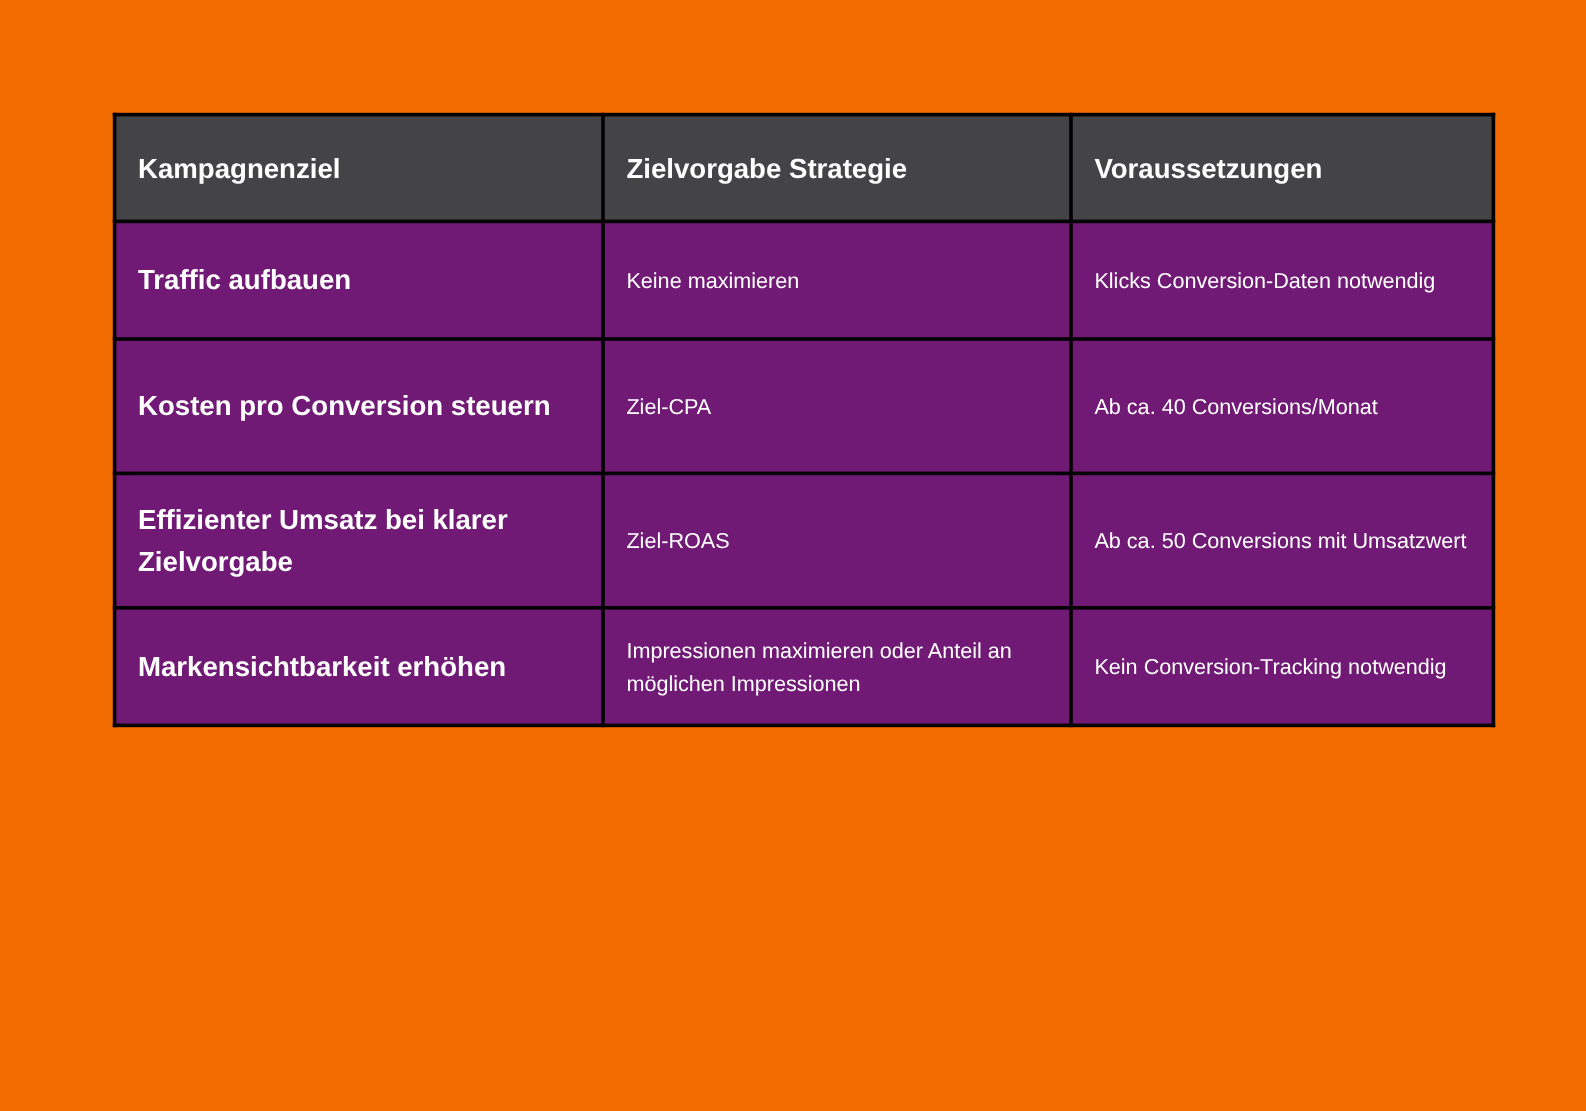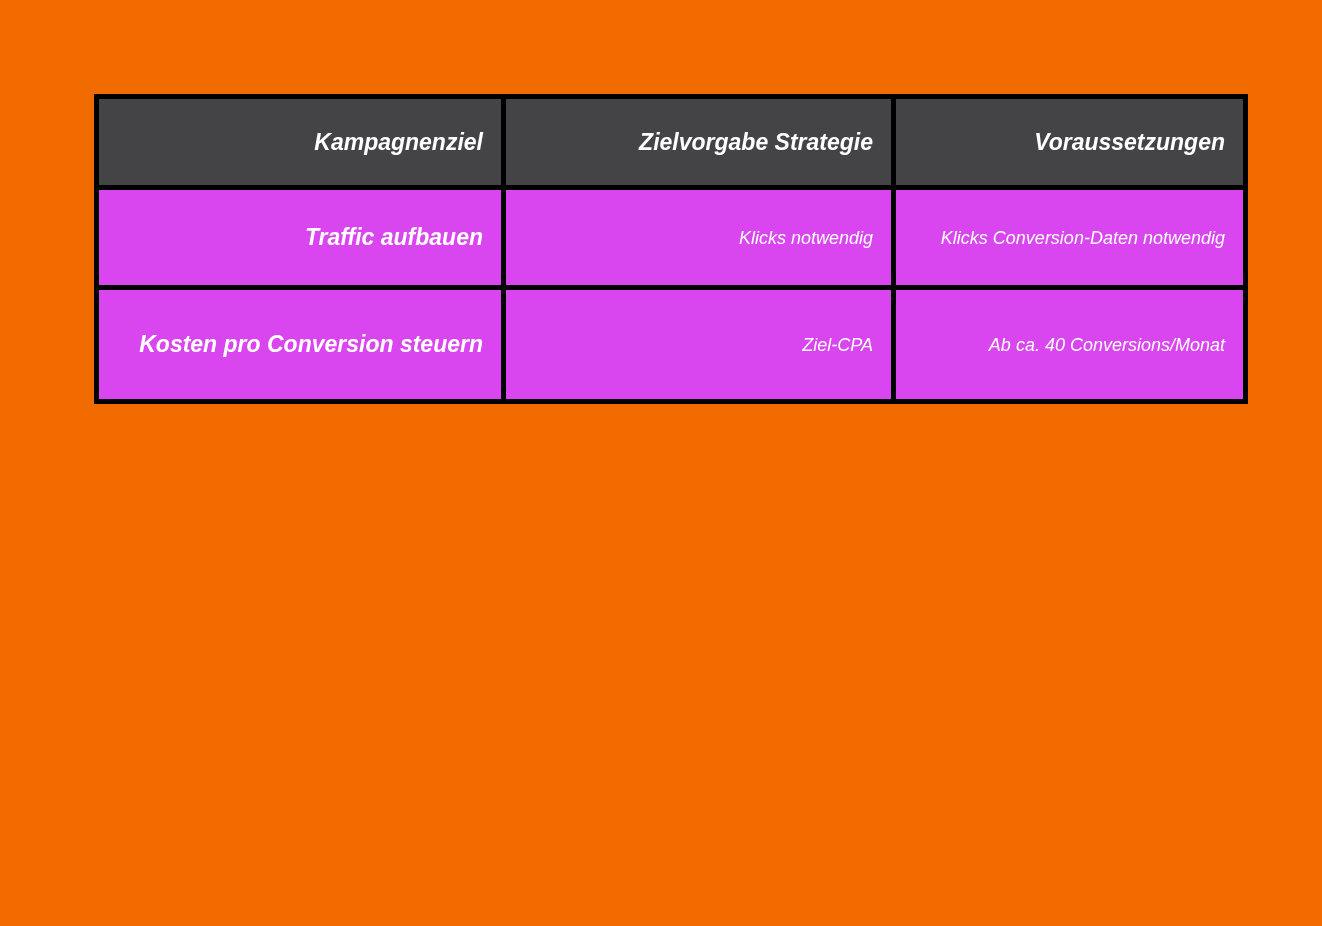"Kampagnenziel" th, td { border: 5px solid #000000 -> 3px solid #000000; font-style: italic -> none; text-align: right -> left }
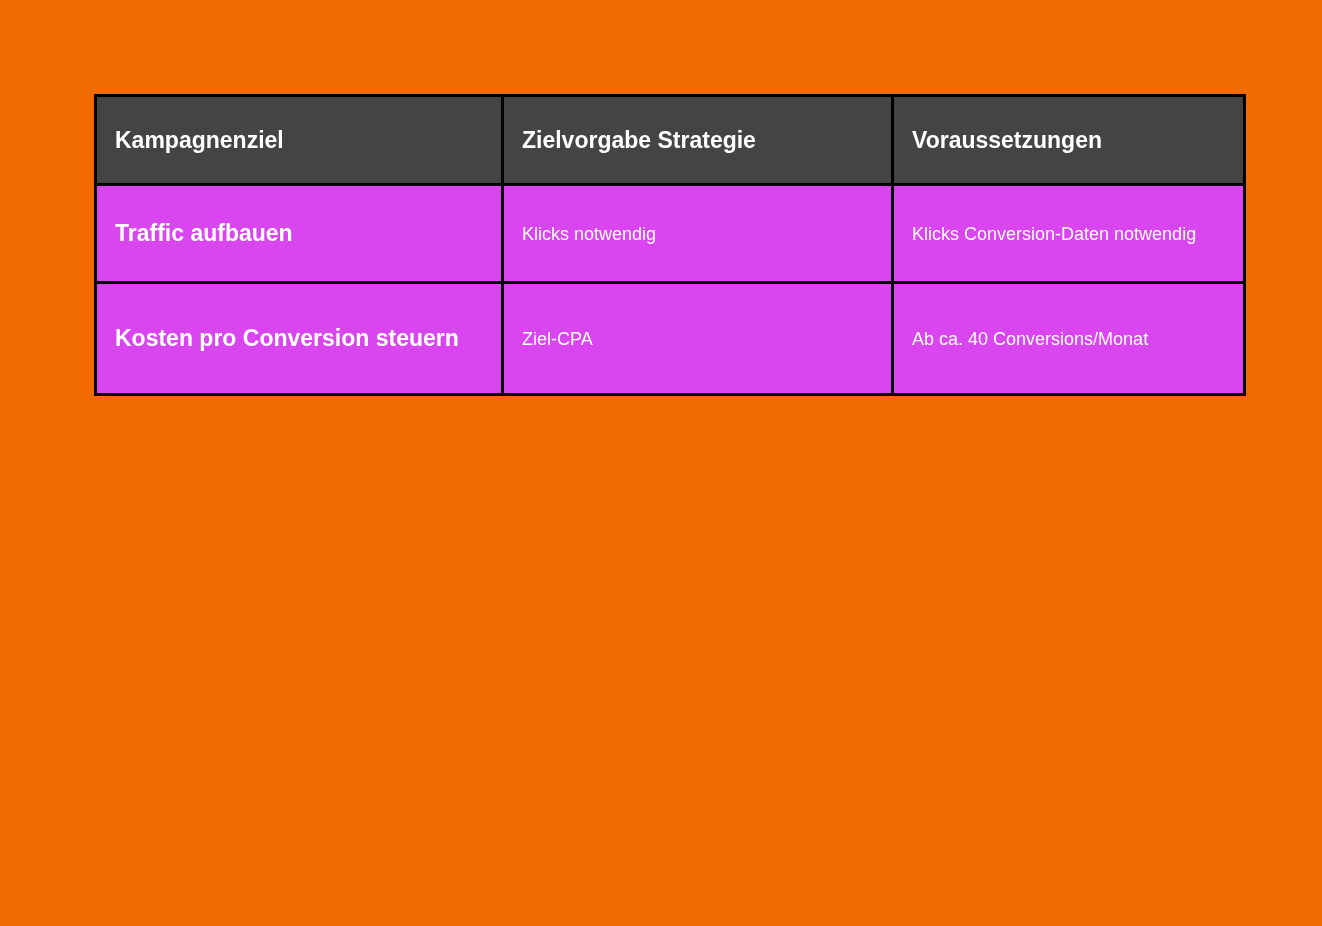"Traffic aufbauen" td { background: #d946ef -> #701a75 }
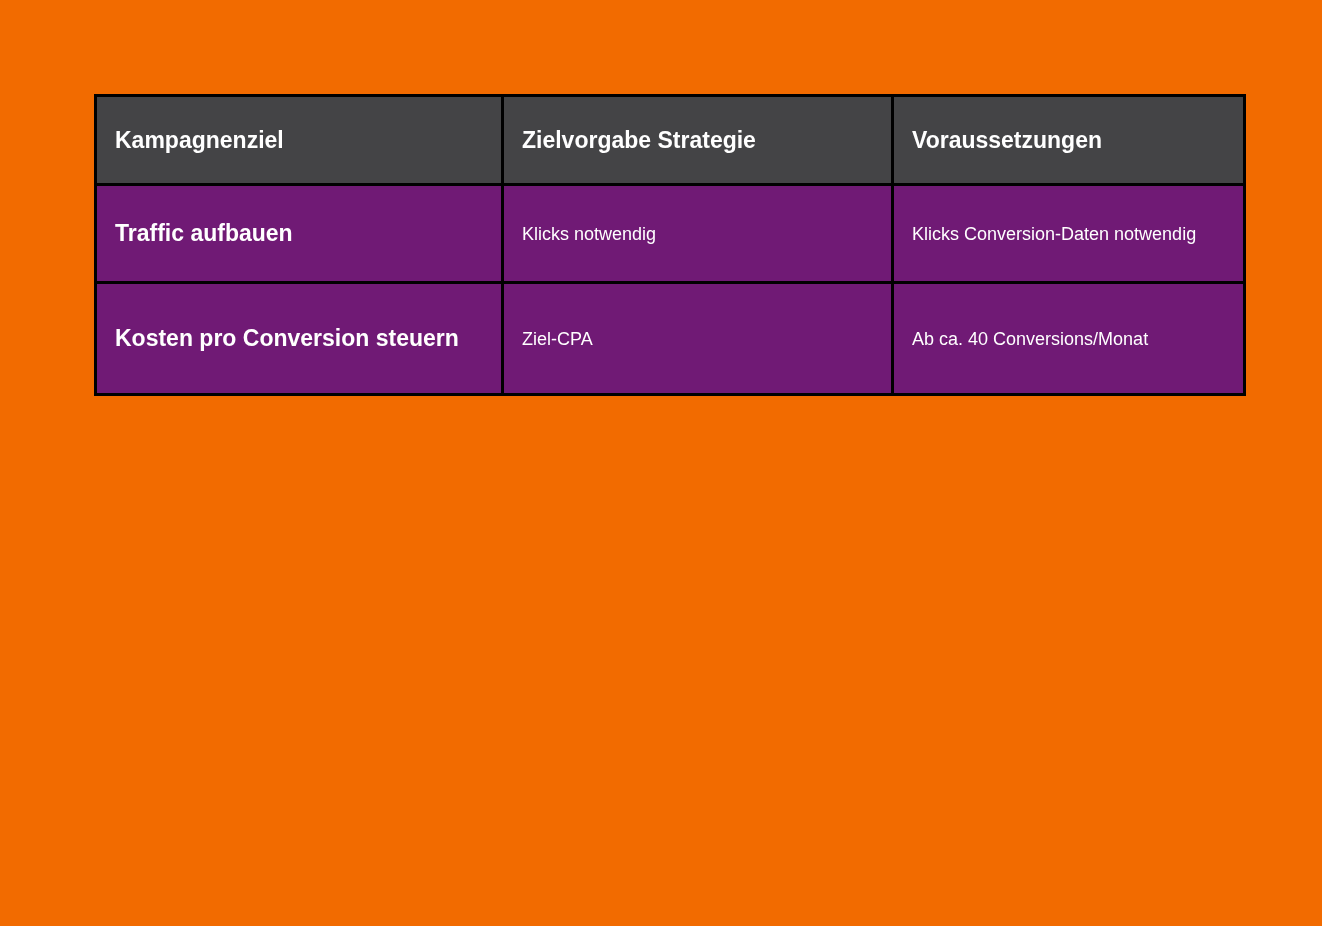"Klicks notwendig" td.other { text: Klicks notwendig -> Keine maximieren }
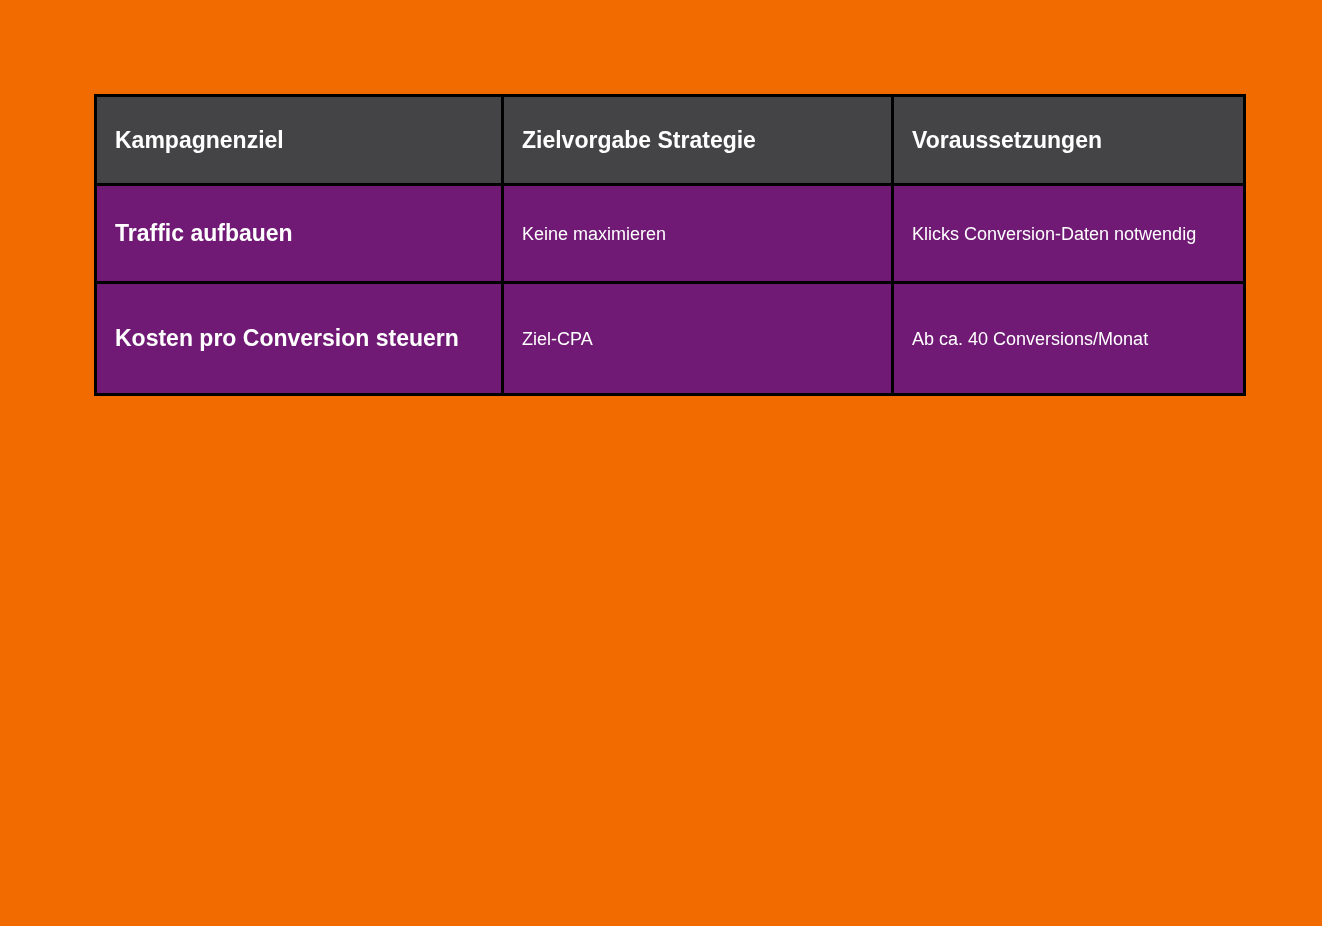"Effizienter Umsatz bei klarer" tr.r5 { html: none -> <tr> <td>Effizienter Umsatz bei klarer Zielvorgabe</td> <td>Ziel-ROAS</td> <td>Ab ca. 50 Conversions mit Umsatzwert</td> </tr> }
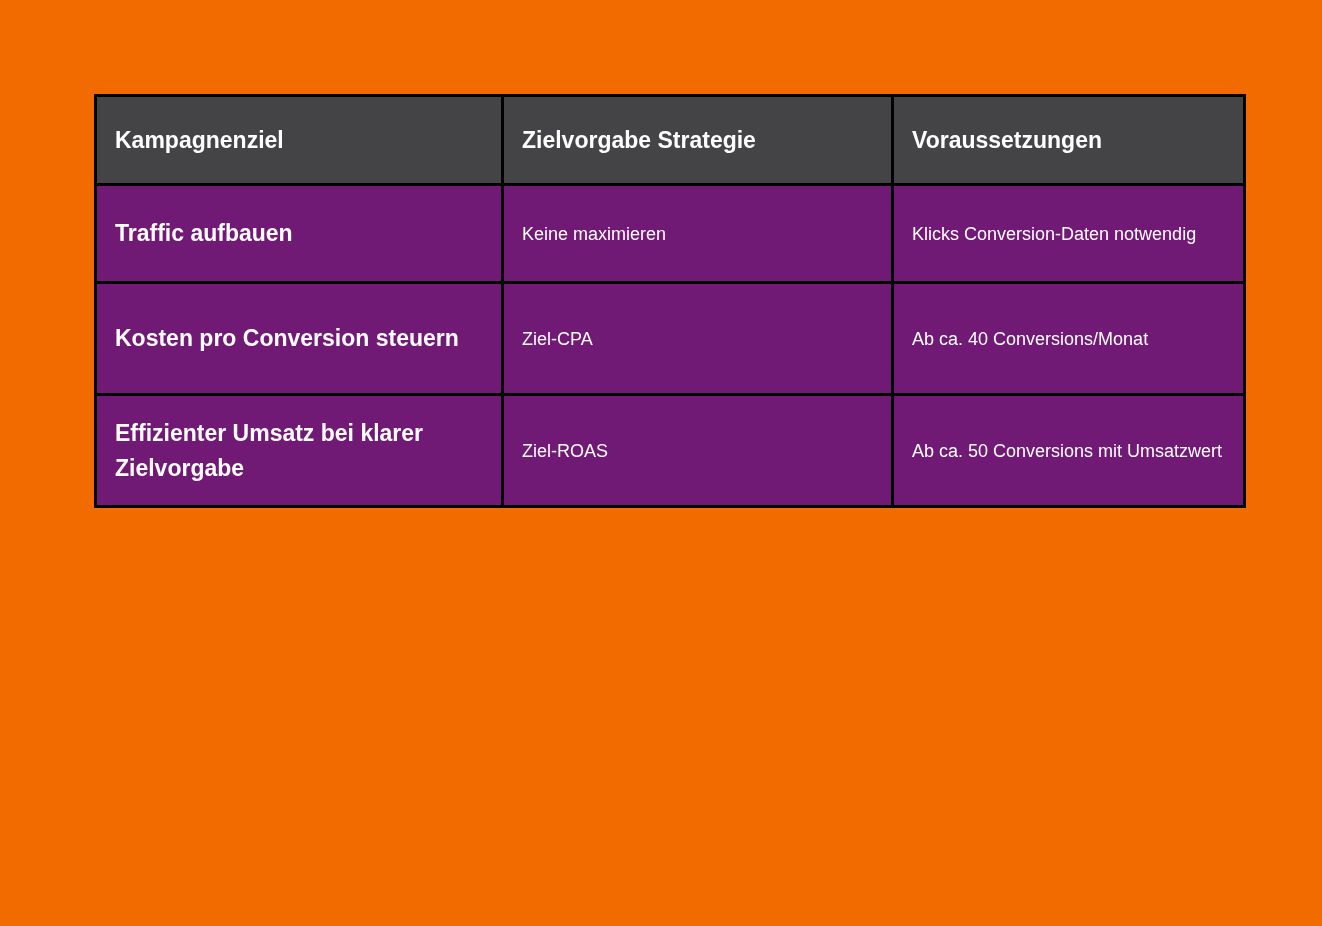"Markensichtbarkeit erhöhen" tr.r6 { html: none -> <tr> <td>Markensichtbarkeit erhöhen</td> <td>Impressionen maximieren oder Anteil an möglichen Impressionen</td> <td>Kein Conversion-Tracking notwendig</td> </tr> }
